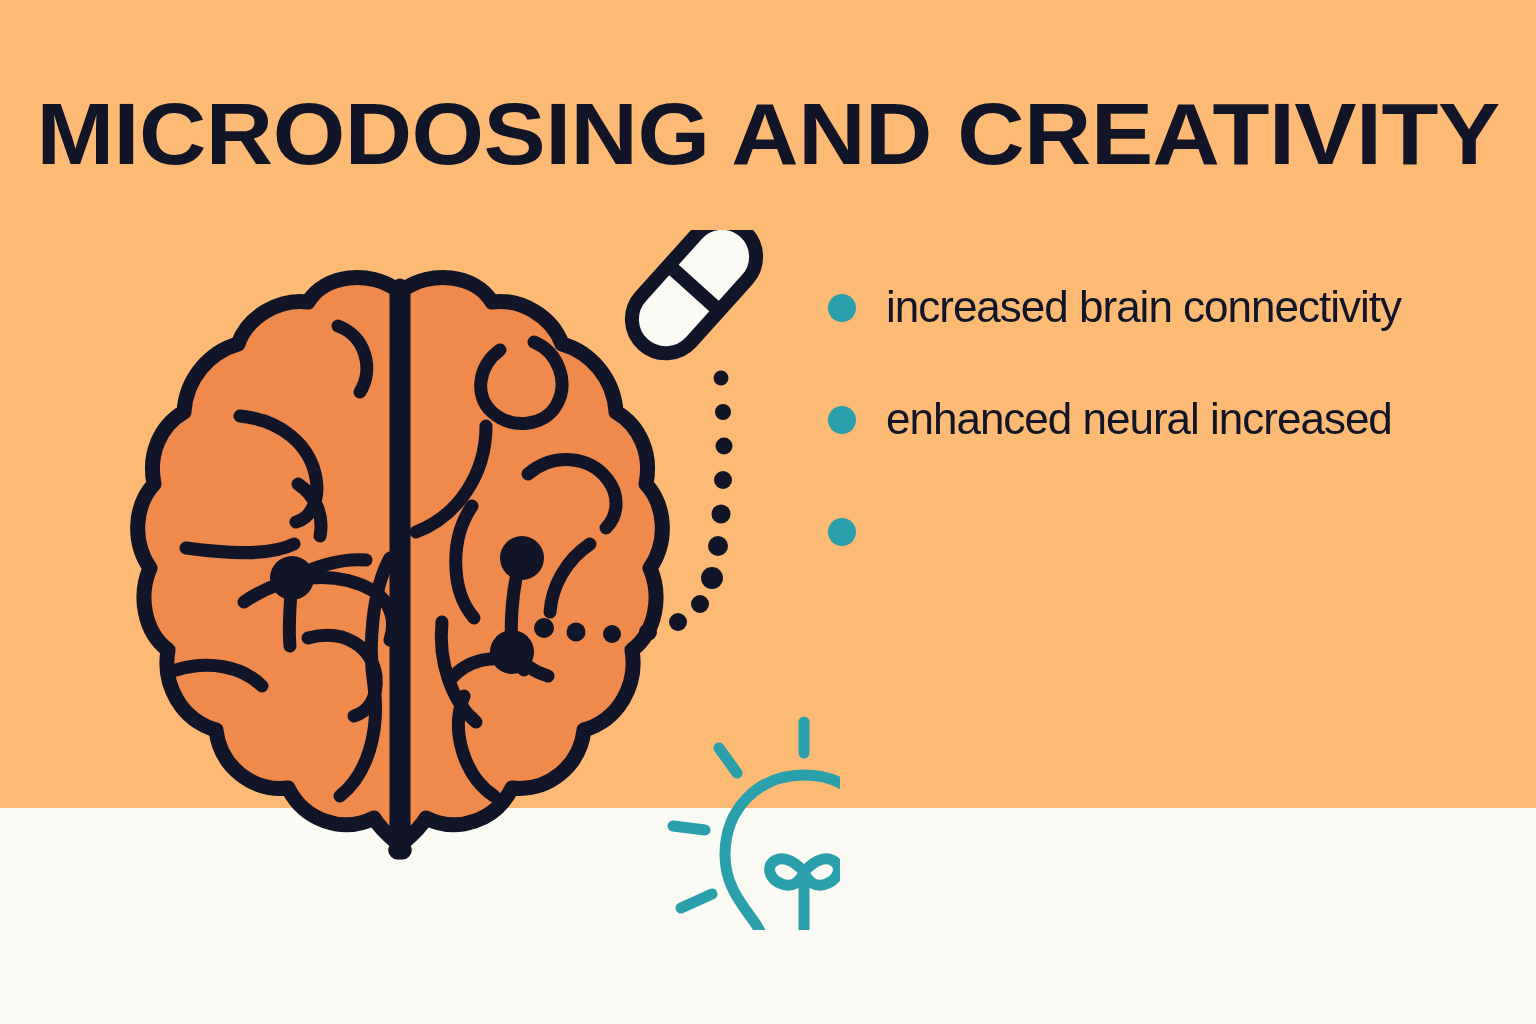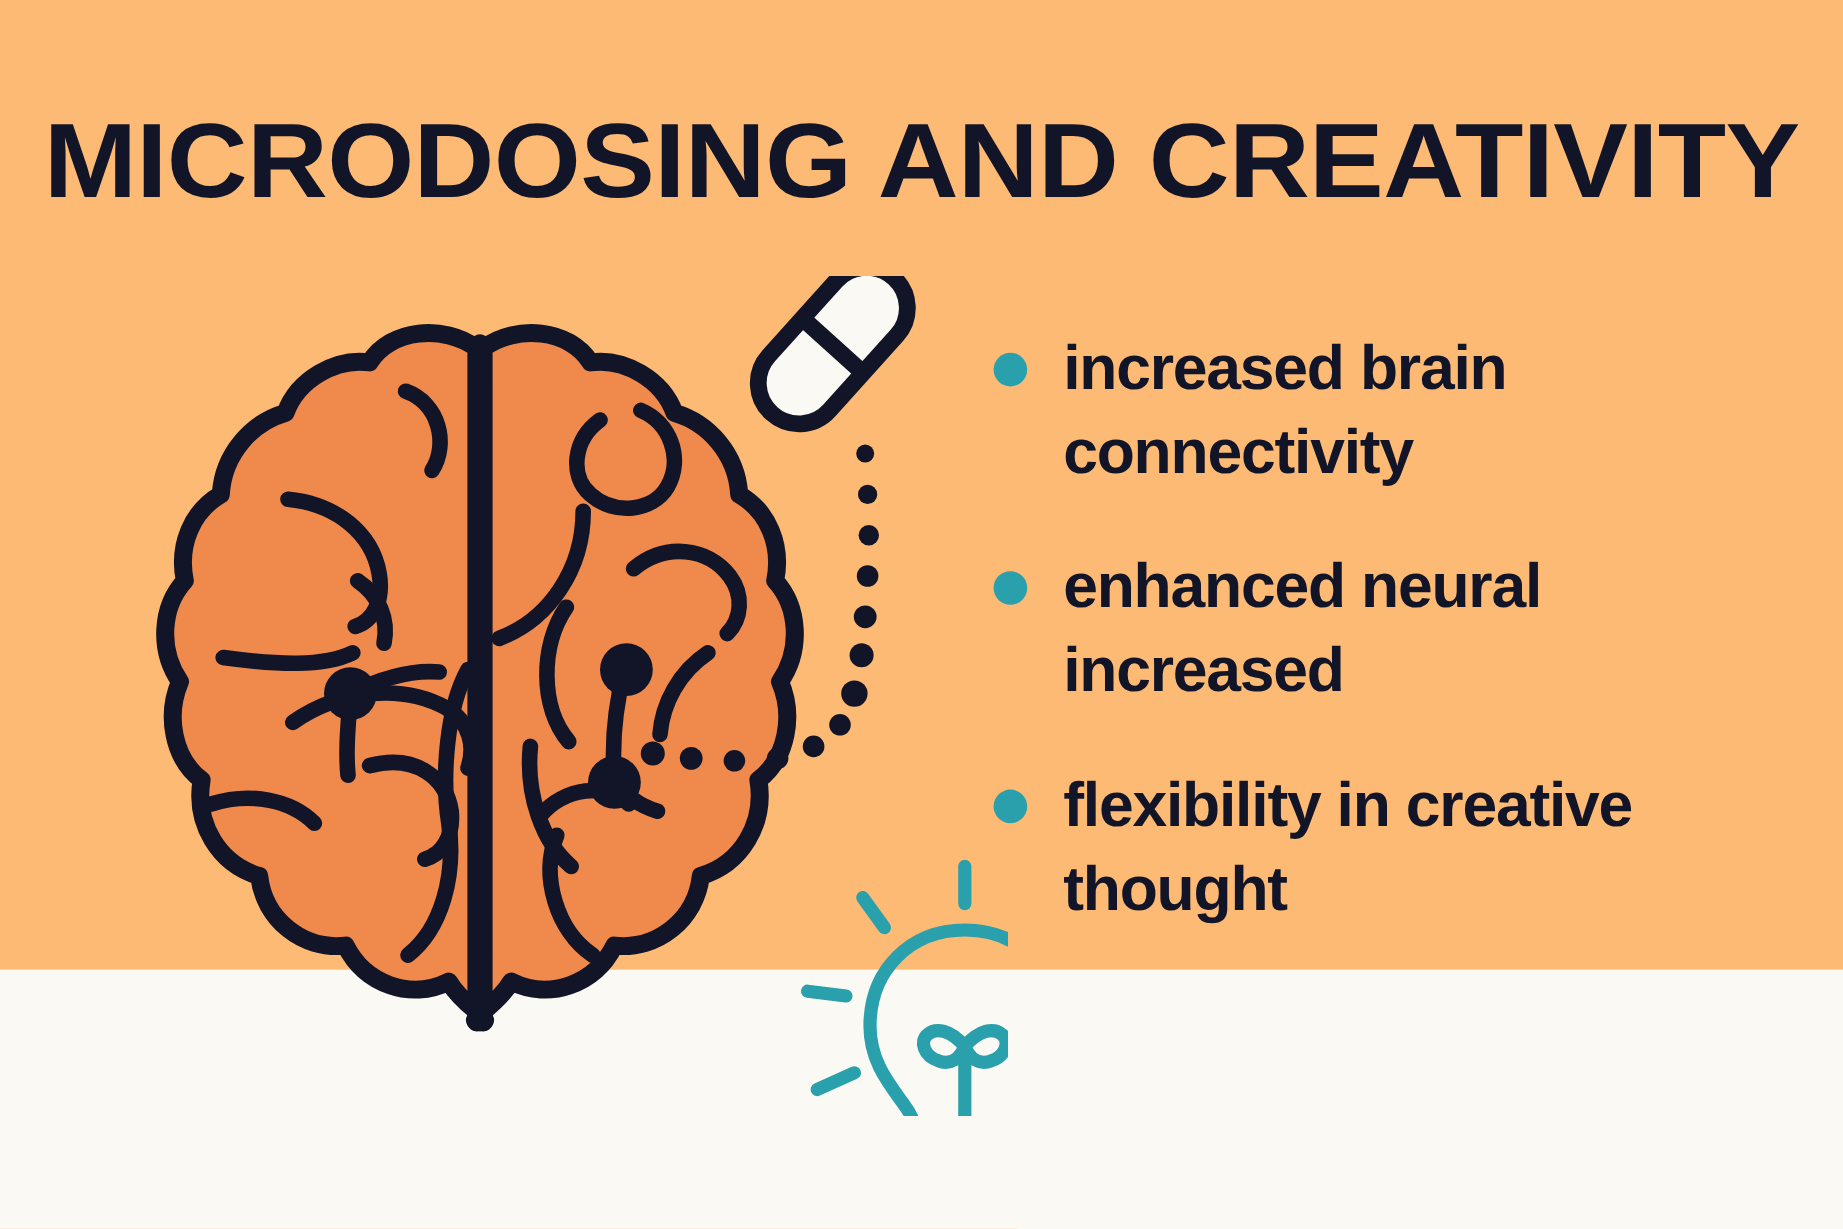"increased brain connectivity" .bullet-text { font-size: 52px -> 44px; font-weight: bold -> normal }
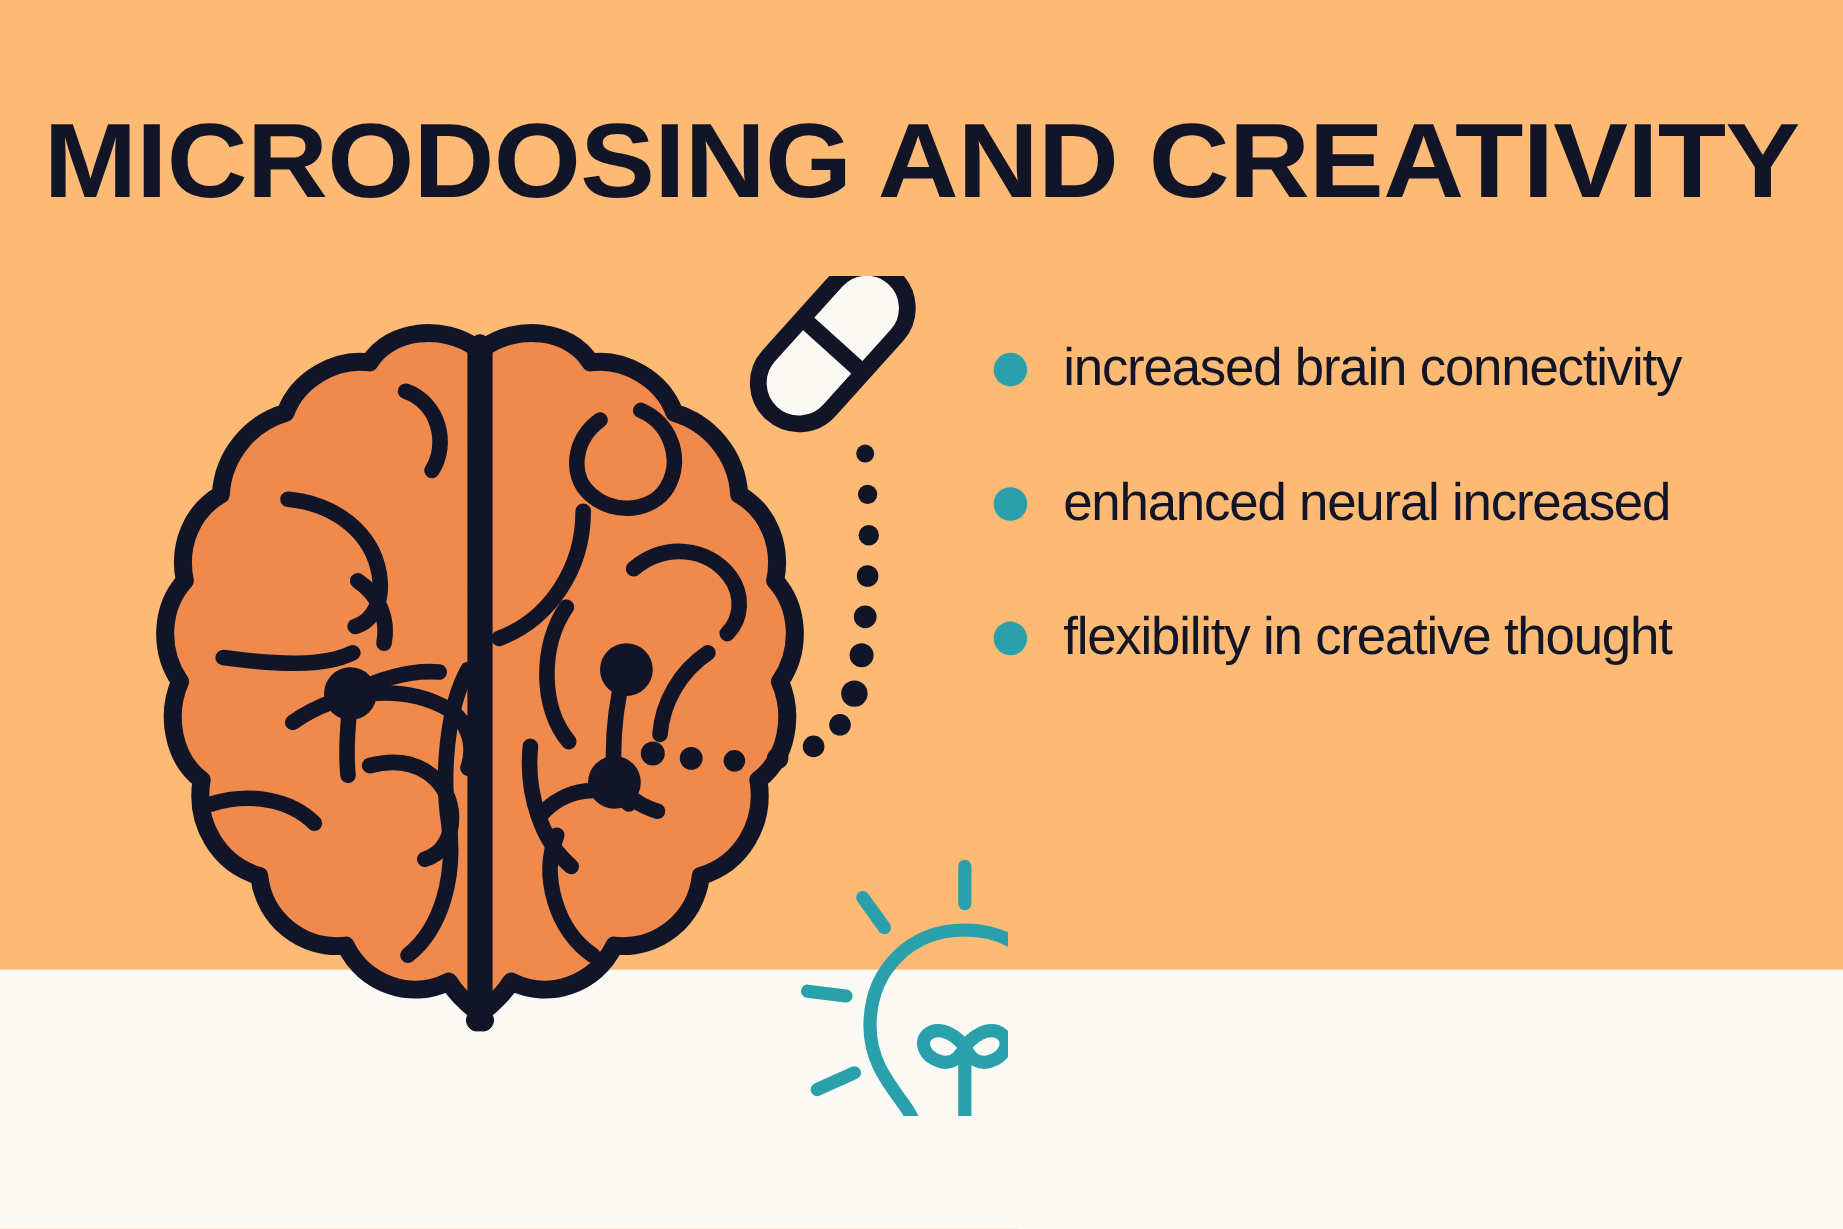"flexibility in creative thought" span.bullet-text { html: <span>flexibility in creative thought</span> -> none }
